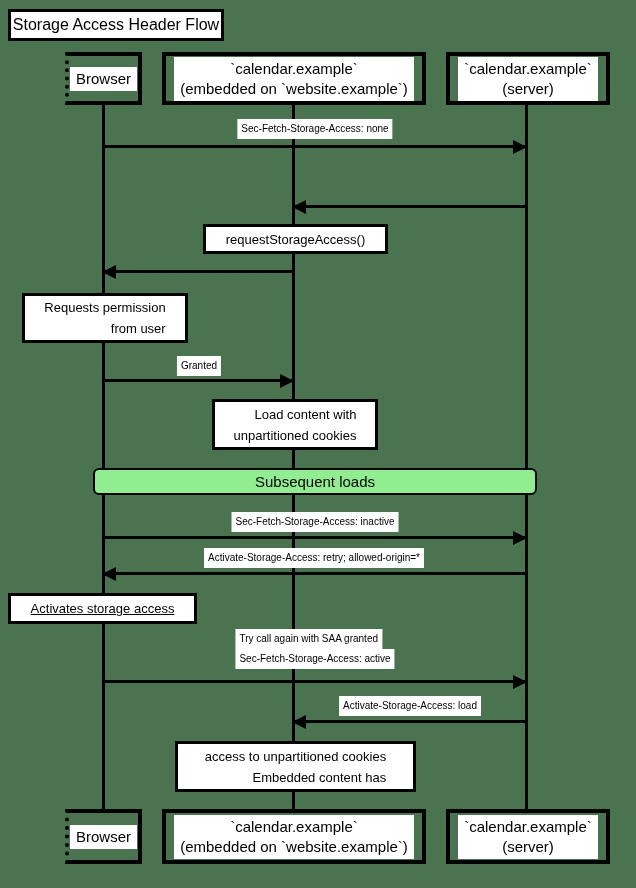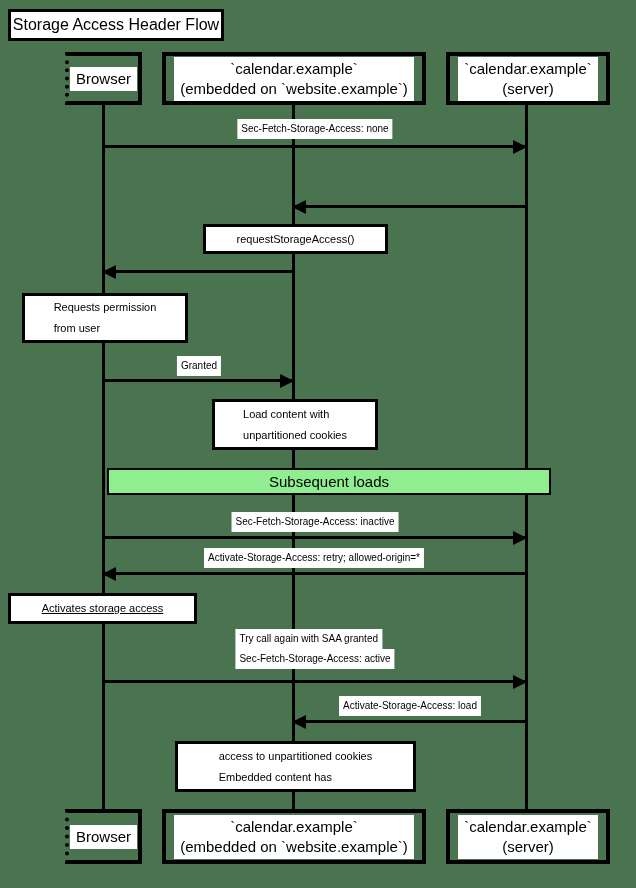"requestStorageAccess()" .note { font-size: 11px -> 13px; text-align: left -> right }
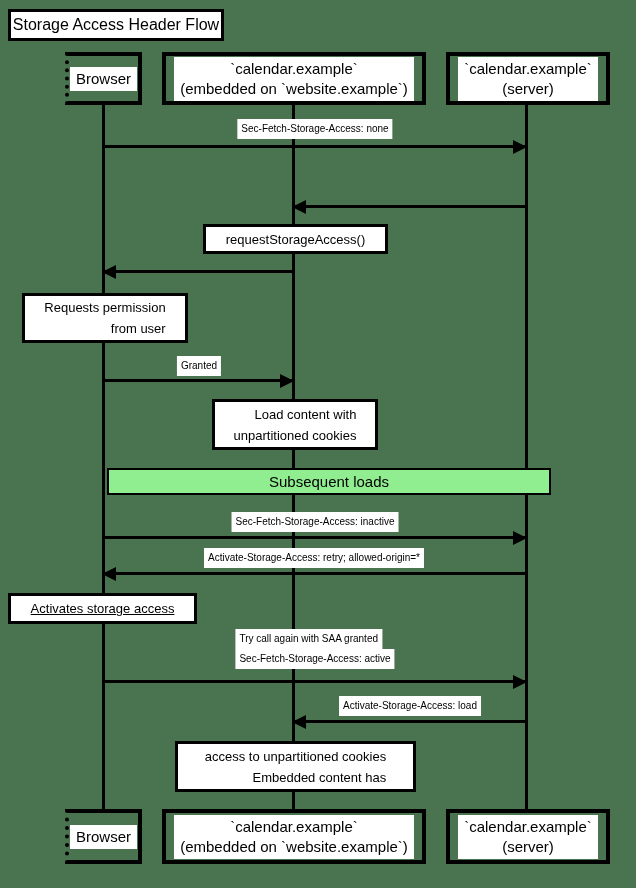"Subsequent loads" div.divider { border-radius: none -> 6px; left: 107px -> 93px }
